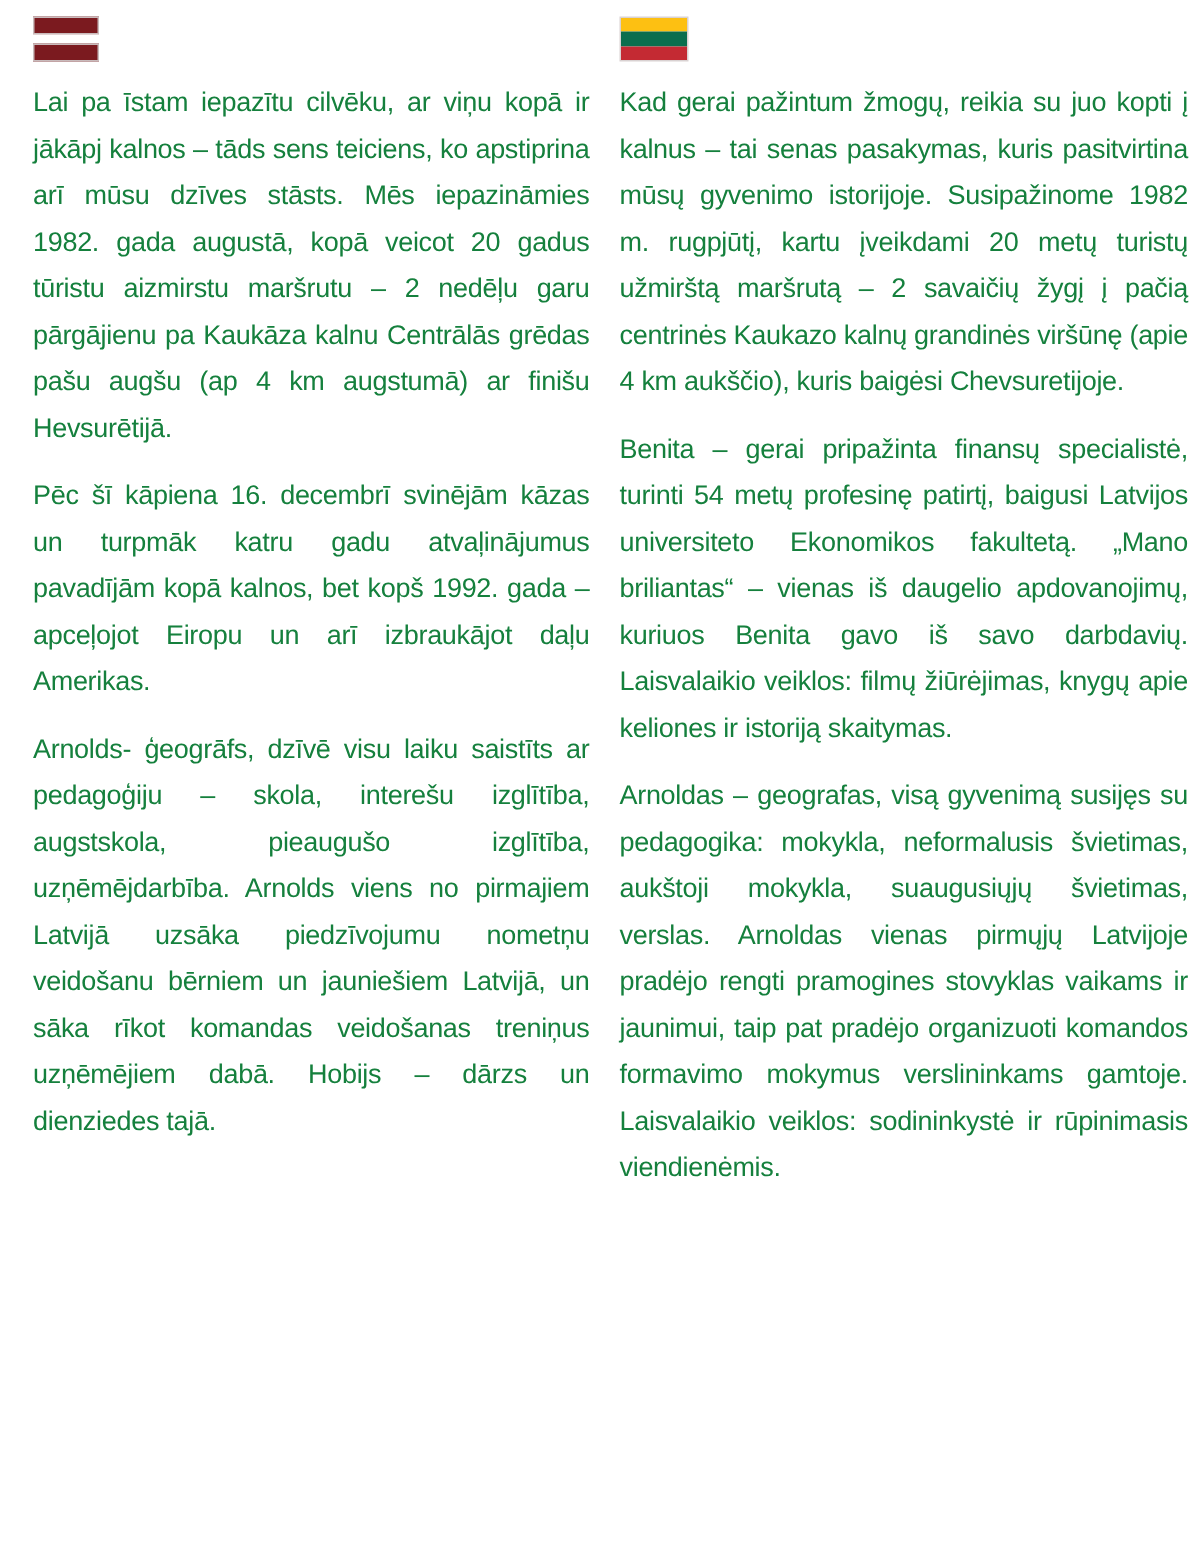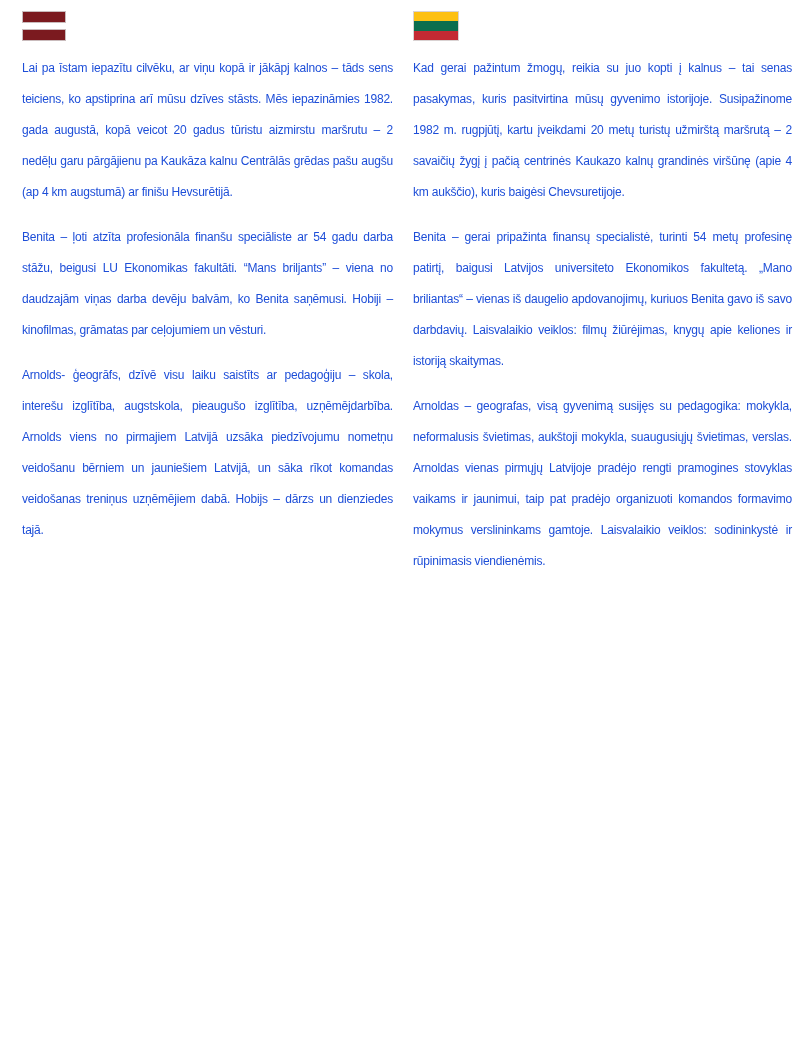"Lai pa īstam iepazītu cilvēku," .para { color: #1d4ed8 -> #15803d; font-size: 12px -> 18px }
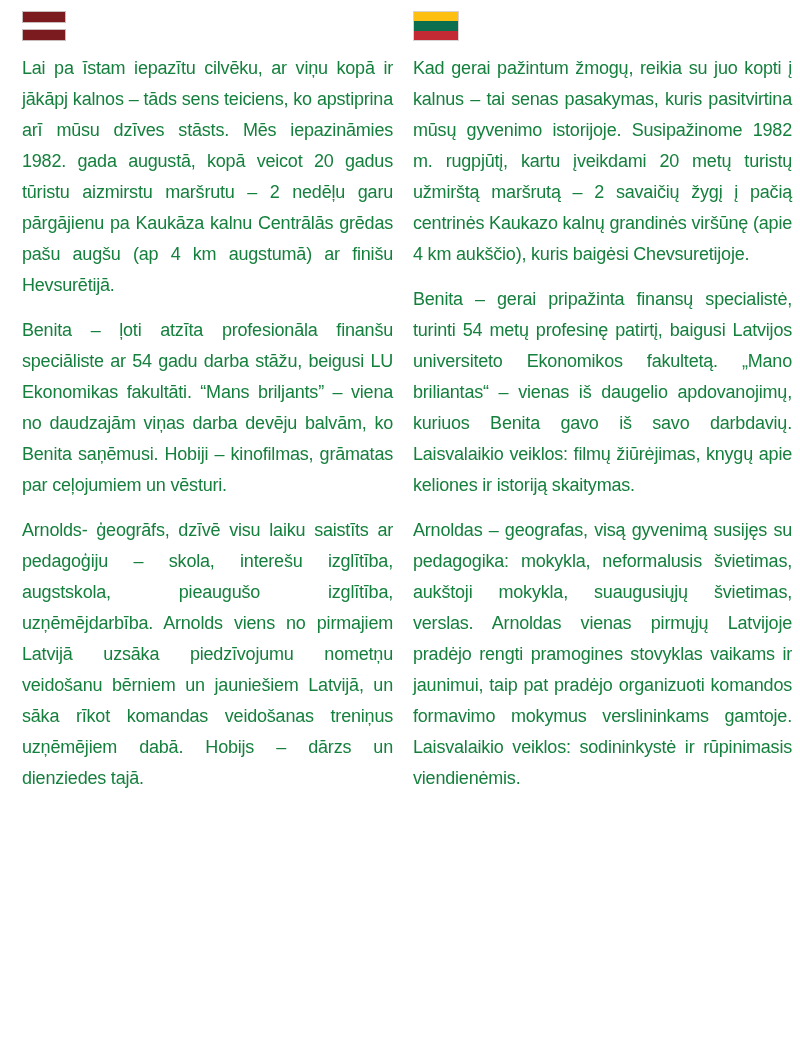"Pēc šī kāpiena 16. decembrī" p.para { html: none -> <p>Pēc šī kāpiena 16. decembrī svinējām kāzas un turpmāk katru gadu atvaļinājumus pavadījām kopā kalnos, bet kopš 1992. gada – apceļojot Eiropu un arī izbraukājot daļu Amerikas.</p> }
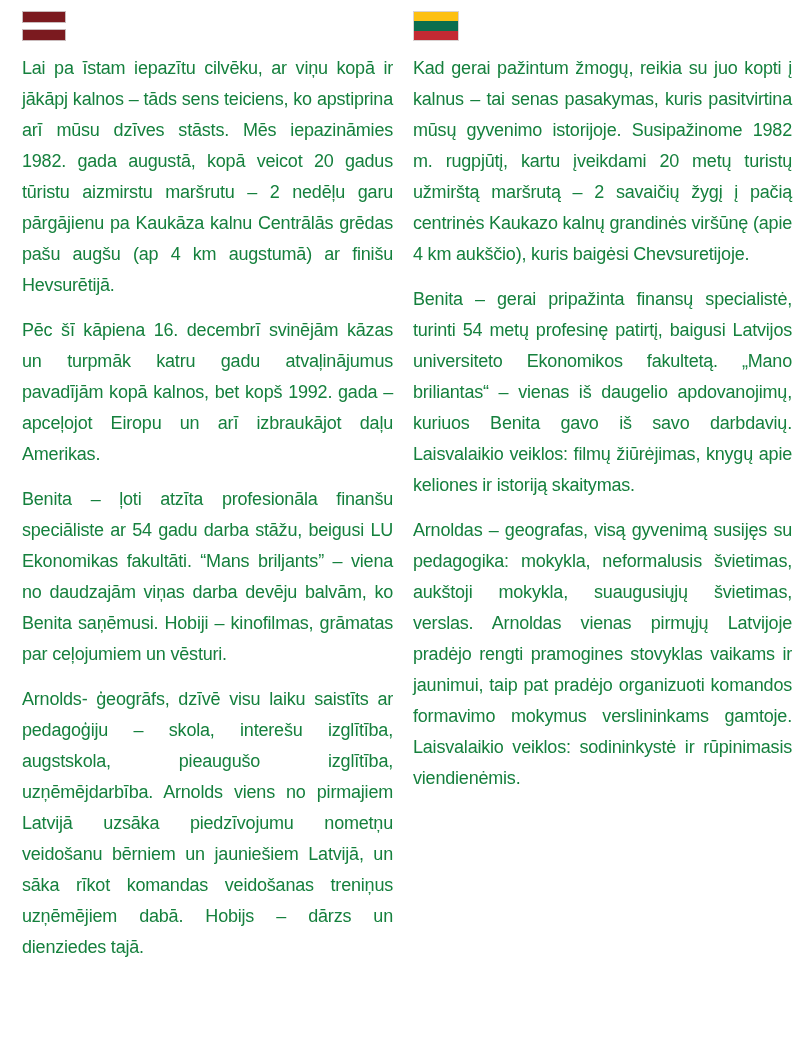"Benita – ļoti atzīta profesionāla" p.para { html: <p>Benita – ļoti atzīta profesionāla finanšu speciāliste ar 54 gadu darba stāžu, beigusi LU Ekonomikas fakultāti. “Mans briljants” – viena no daudzajām viņas darba devēju balvām, ko Benita saņēmusi. Hobiji – kinofilmas, grāmatas par ceļojumiem un vēsturi.</p> -> none }
